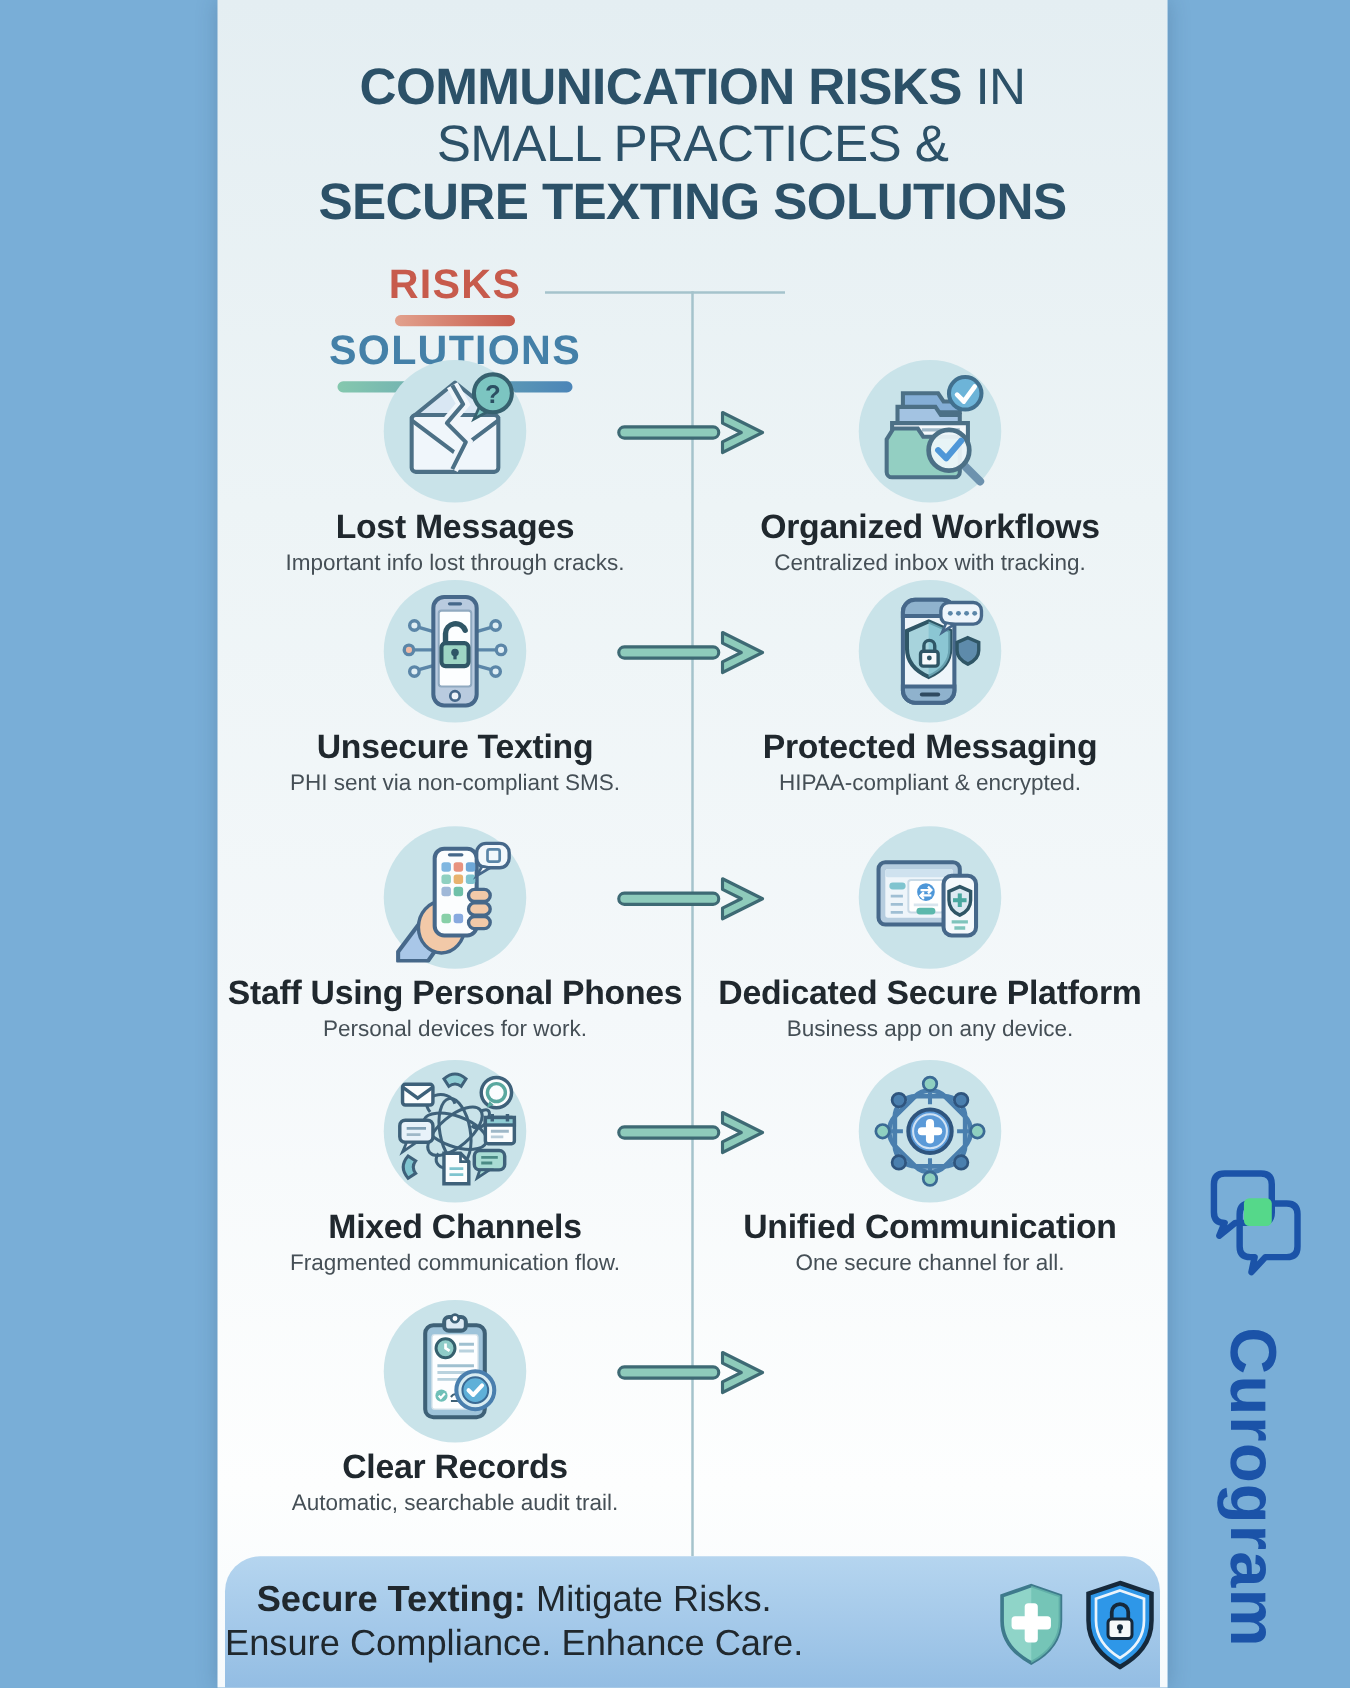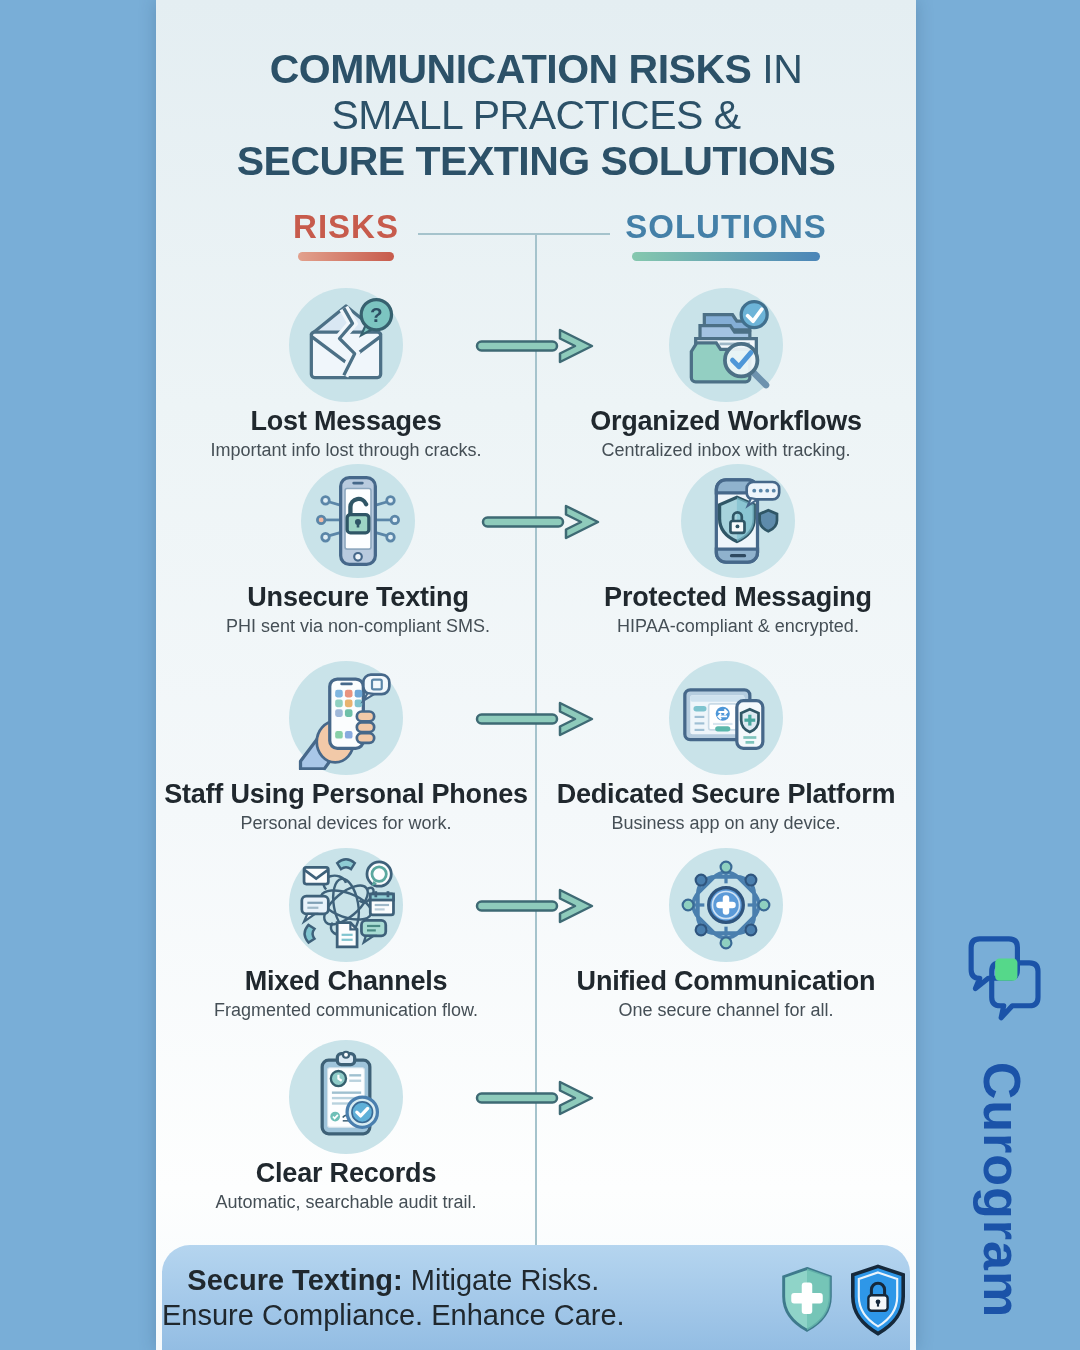"COMMUNICATION RISKS IN" .panel { left: 156px -> 174px }
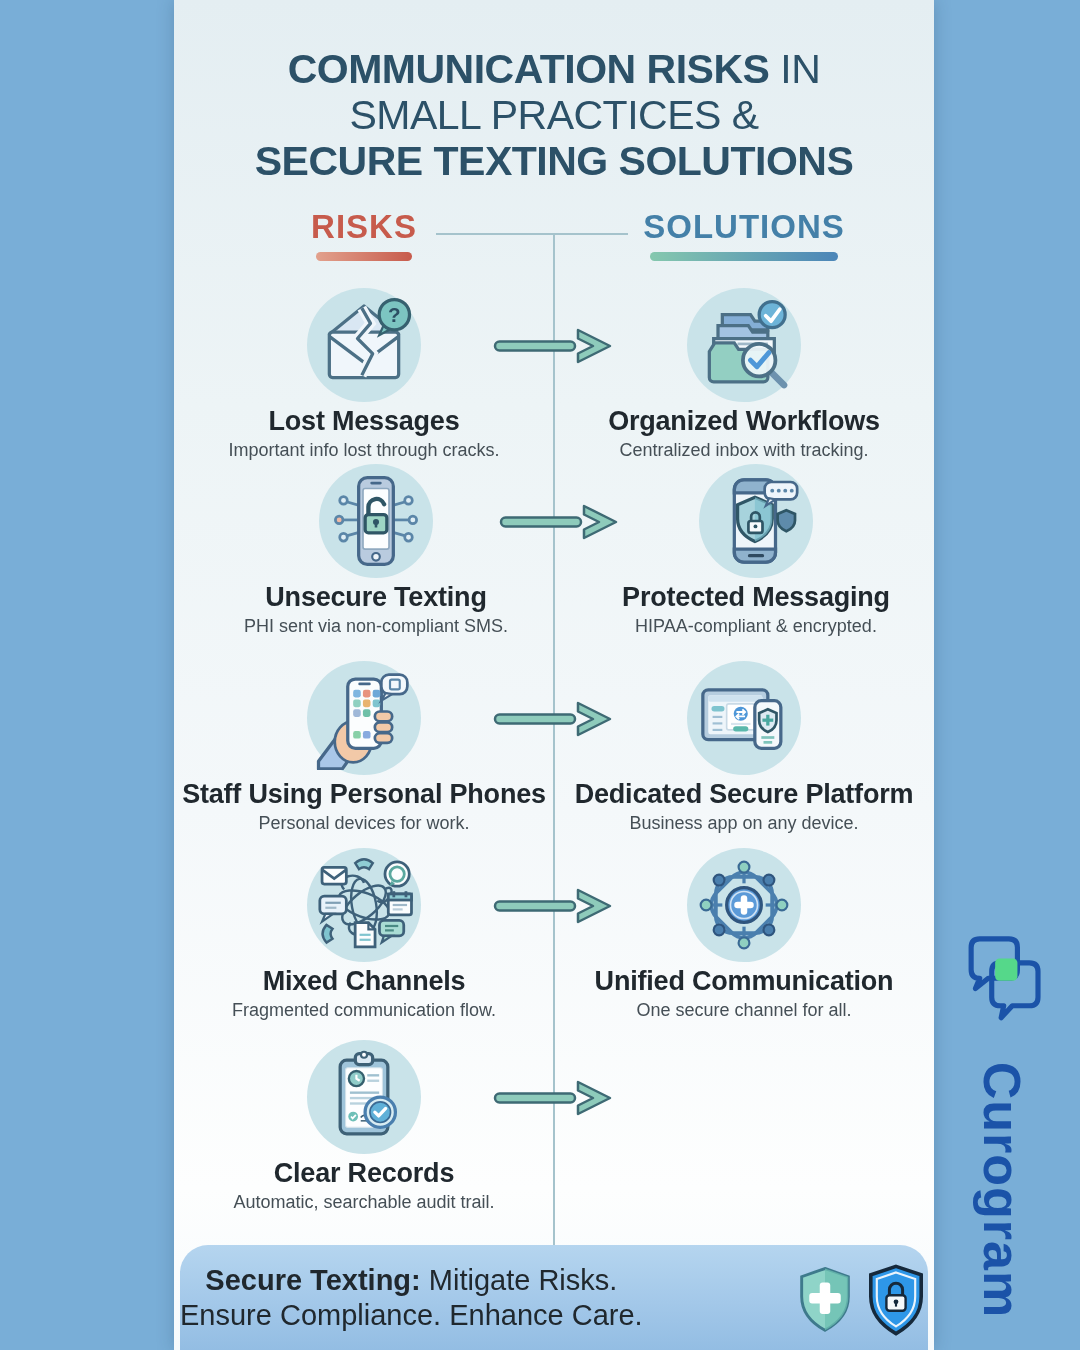"RISKS" .col-headers { flex-direction: none -> column }
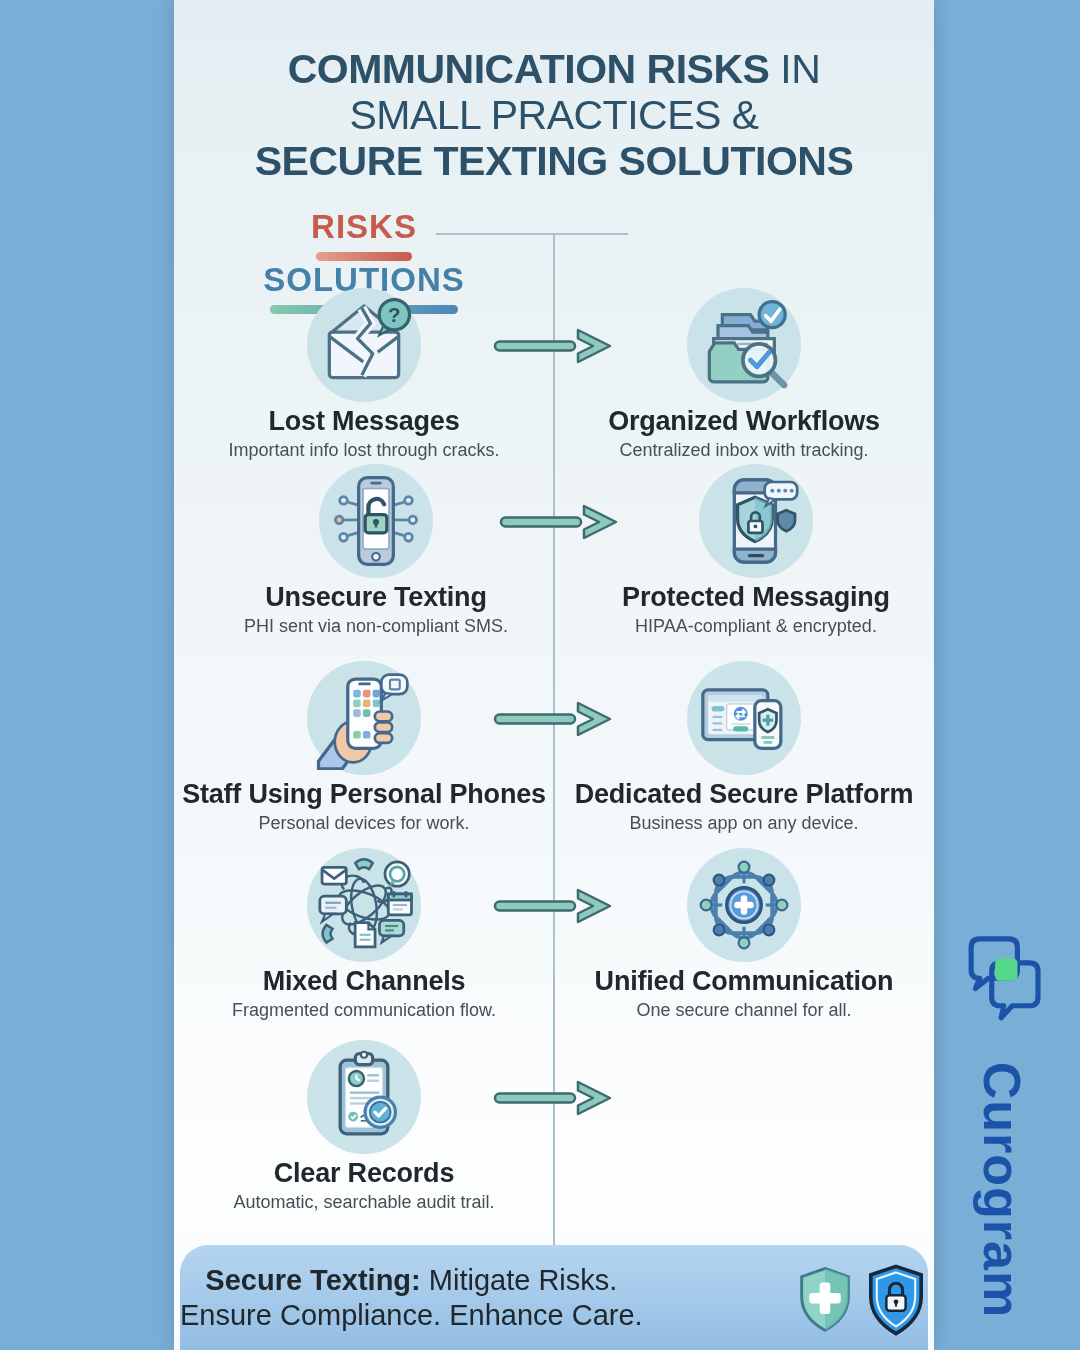"Unsecure Texting" .row-2 { padding-left: 12px -> none }
